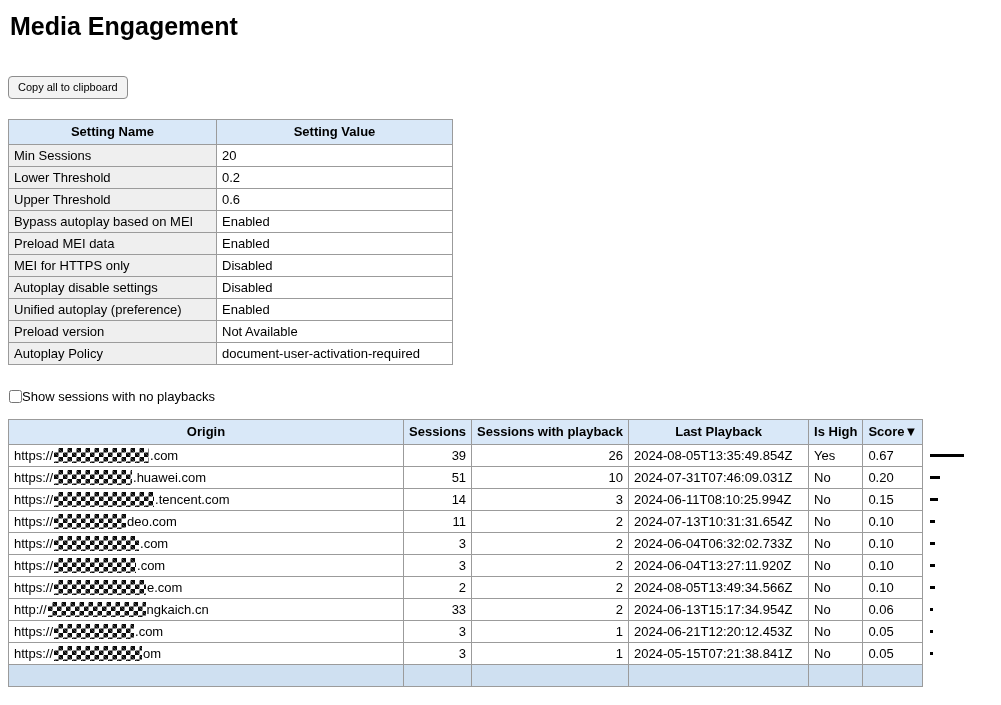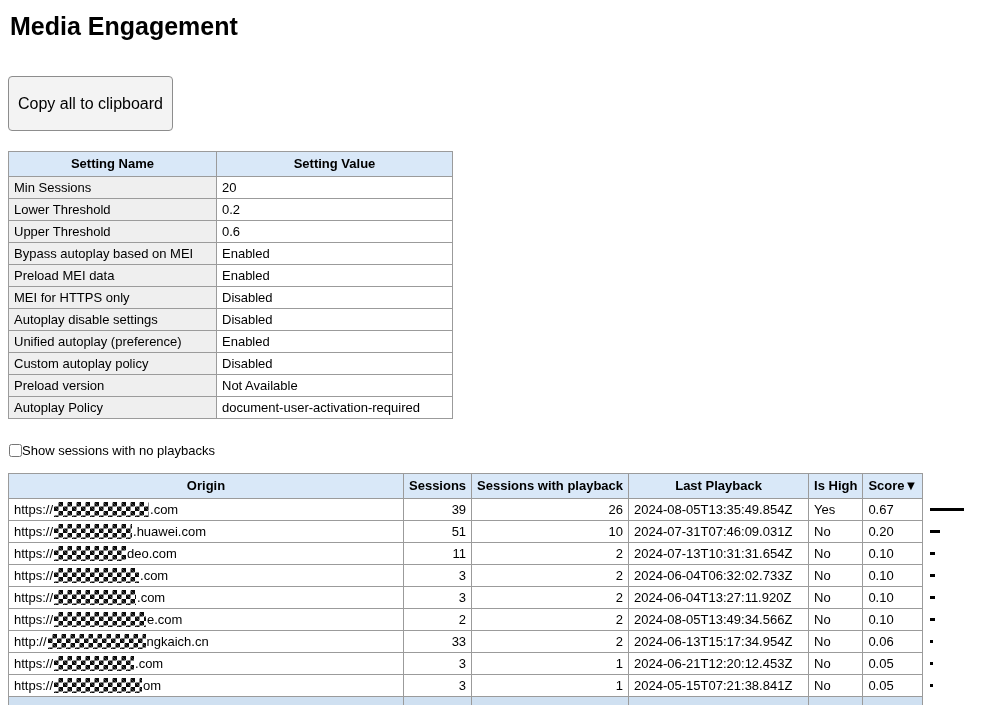"Copy all to clipboard" .copy-btn { font-size: 16px -> 11px; padding: 19px 9px -> 3px 9px }
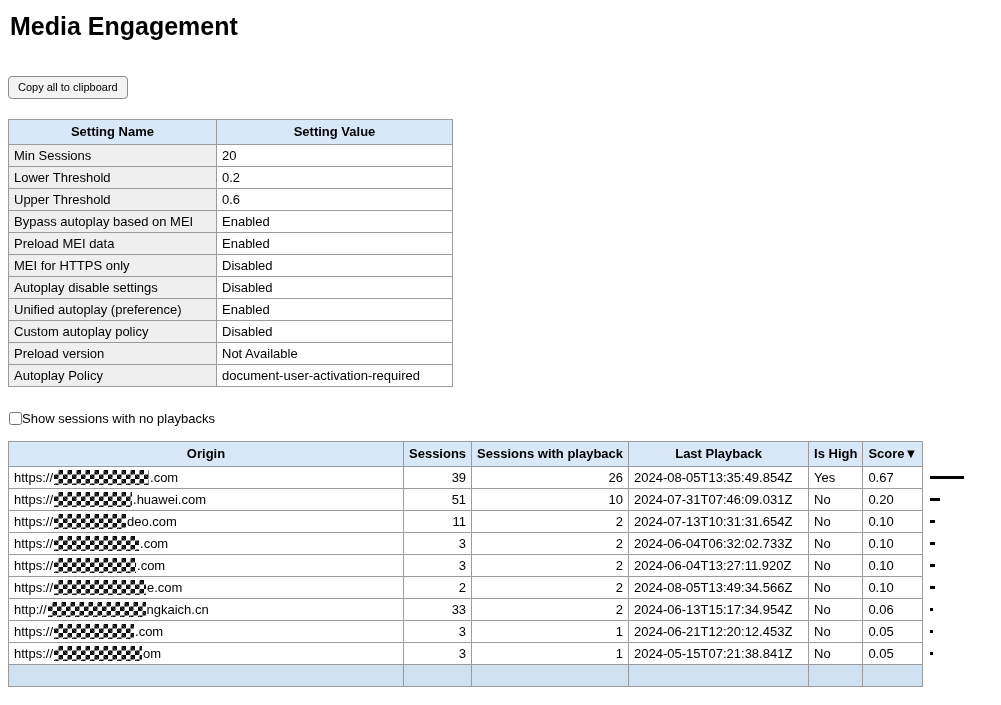"Custom autoplay policy" tr { html: <tr> <td>Custom autoplay policy</td> <td>Disabled</td> </tr> -> none }
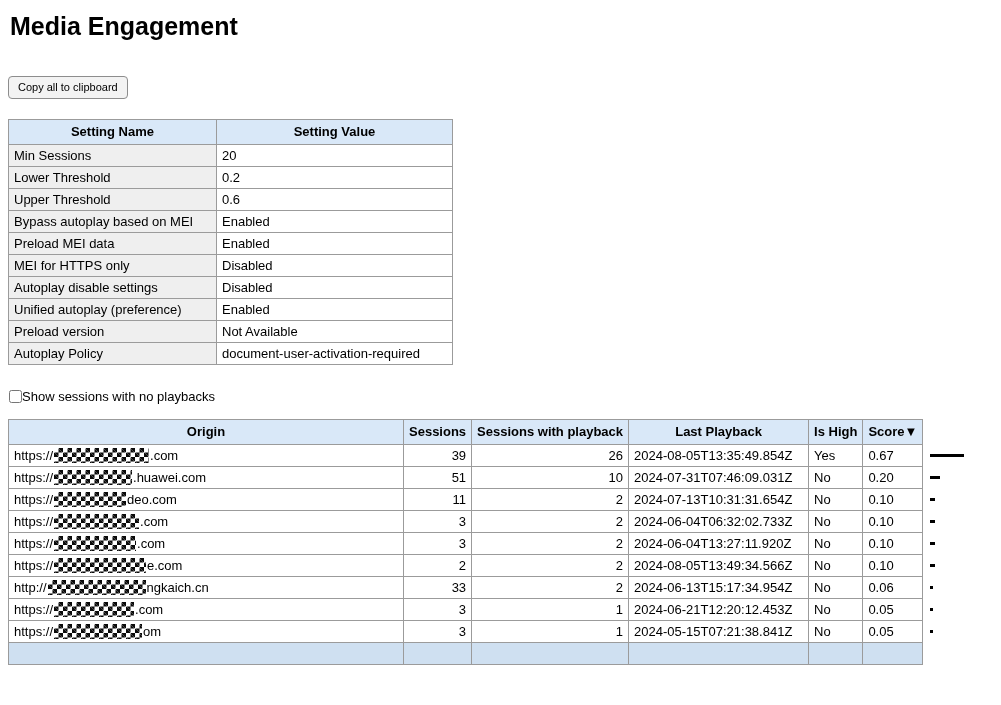"https:// .tencent.com" tr { html: none -> <tr> <td><span>https://</span><span></span><span>.tencent.com</span></td> <td>14</td> <td>3</td> <td>2024-06-11T08:10:25.994Z</td> <td>No</td> <td>0.15</td> <td> <div></div> </td> </tr> }
